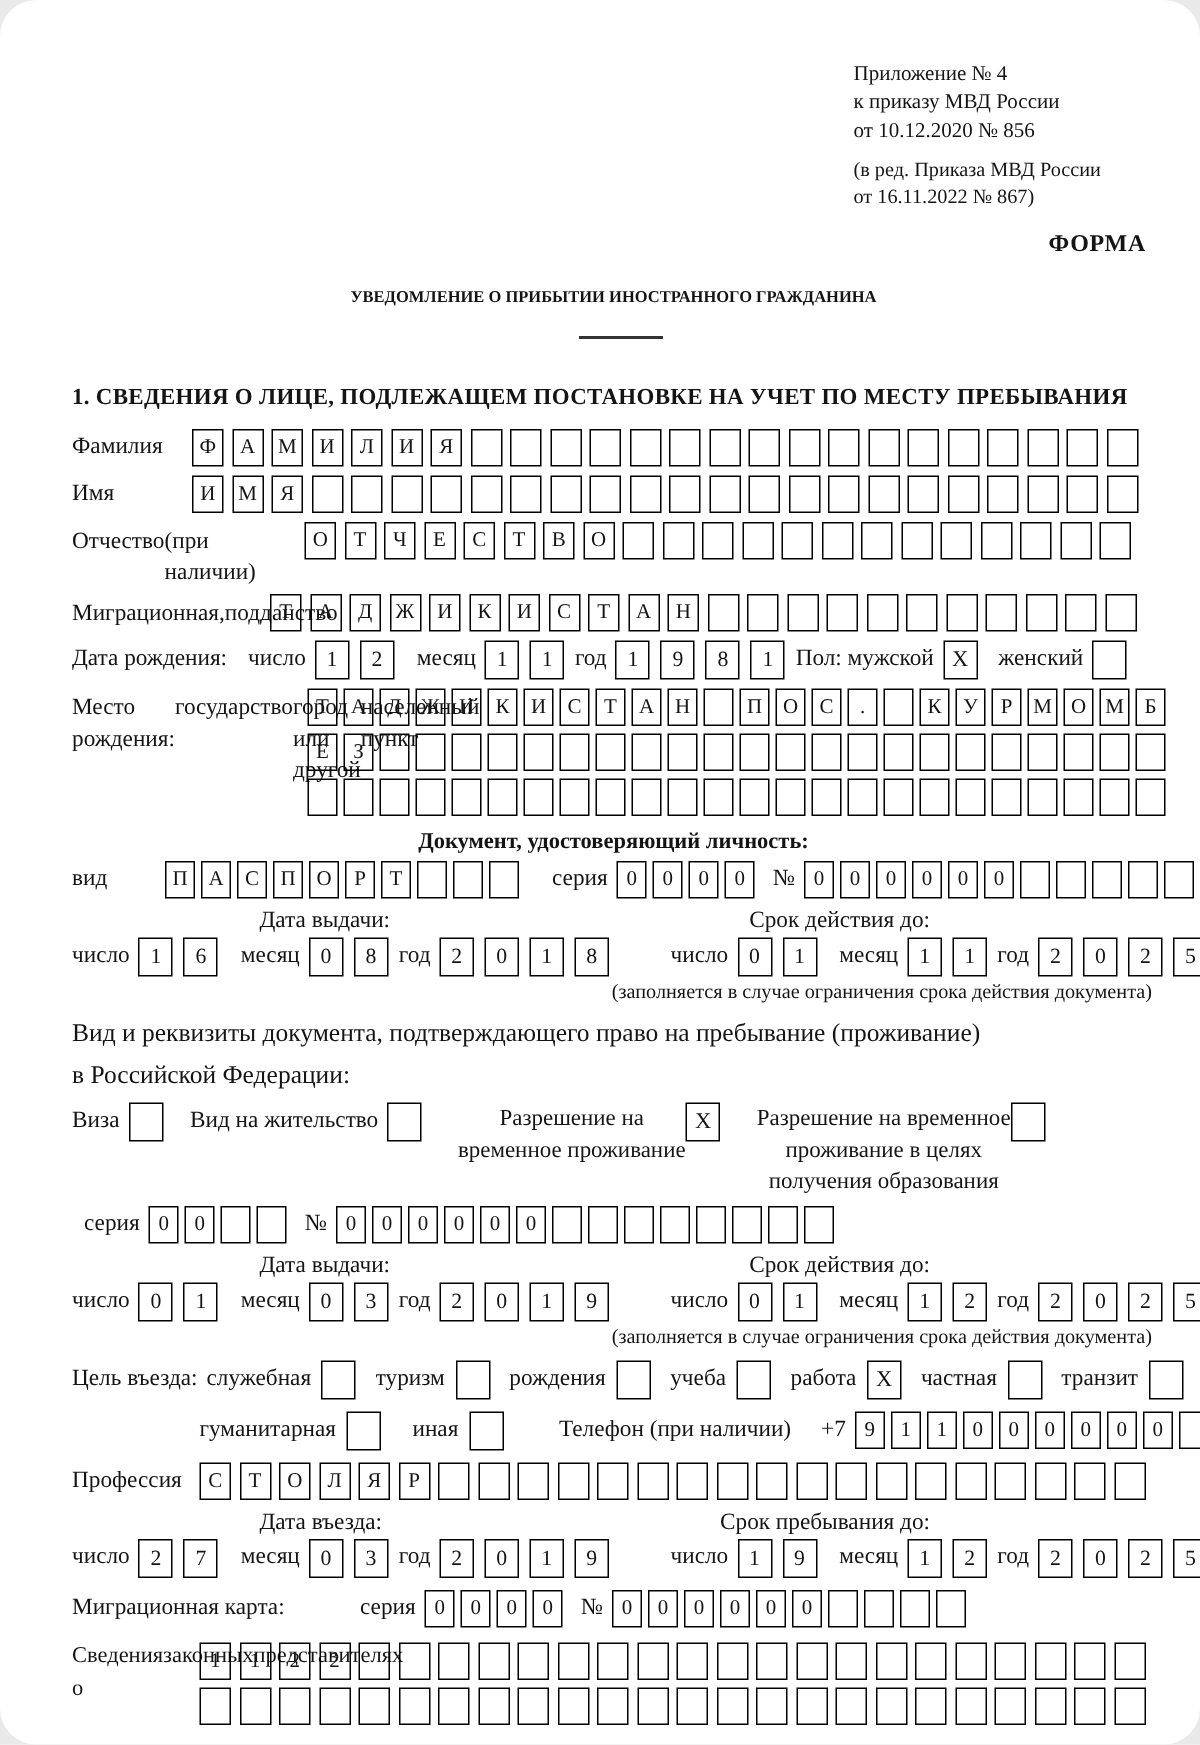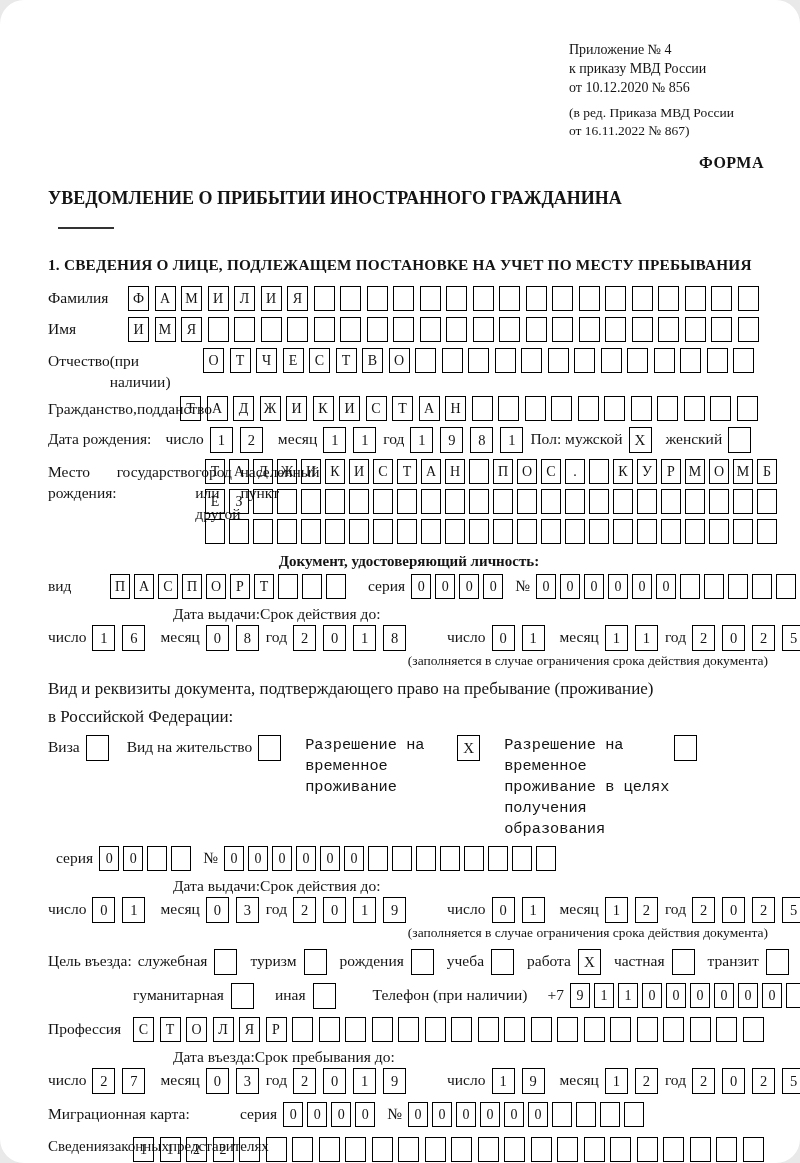"УВЕДОМЛЕНИЕ О ПРИБЫТИИ ИНОСТРАННОГО" .title { font-size: 18px -> 11px; text-align: none -> center }
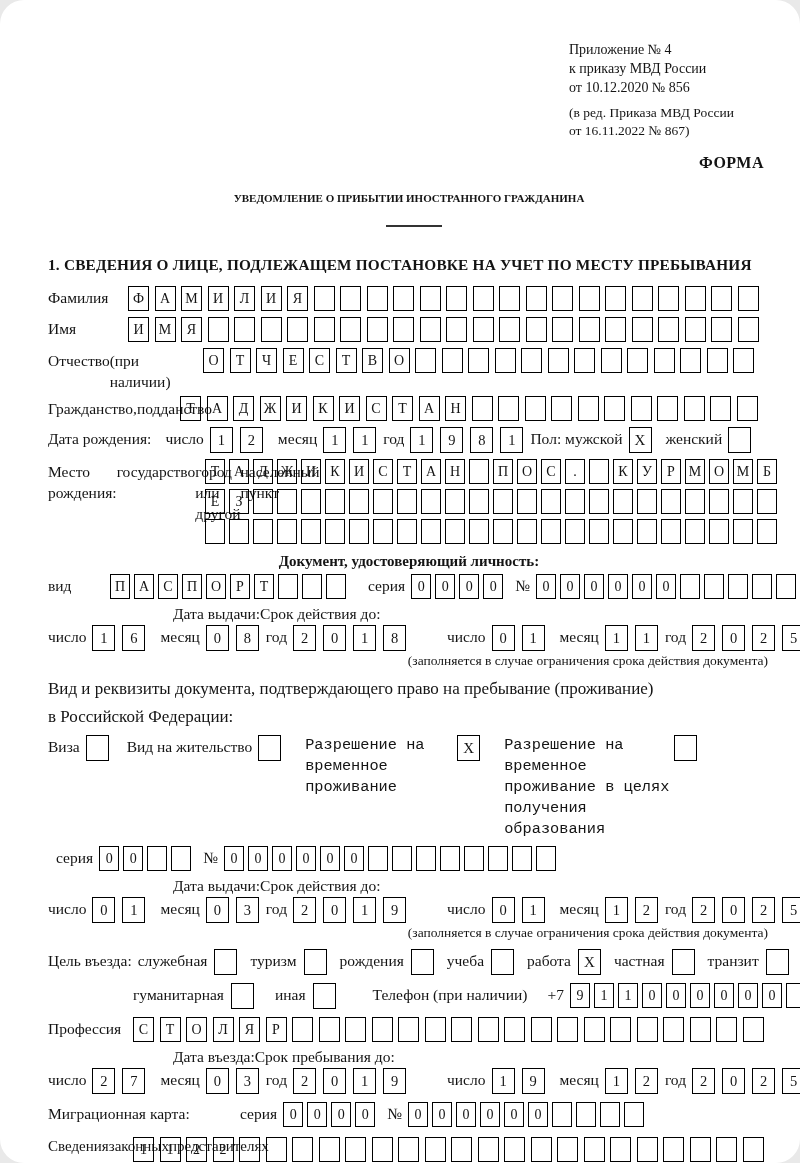"Гражданство," span { text: Гражданство -> Миграционная }
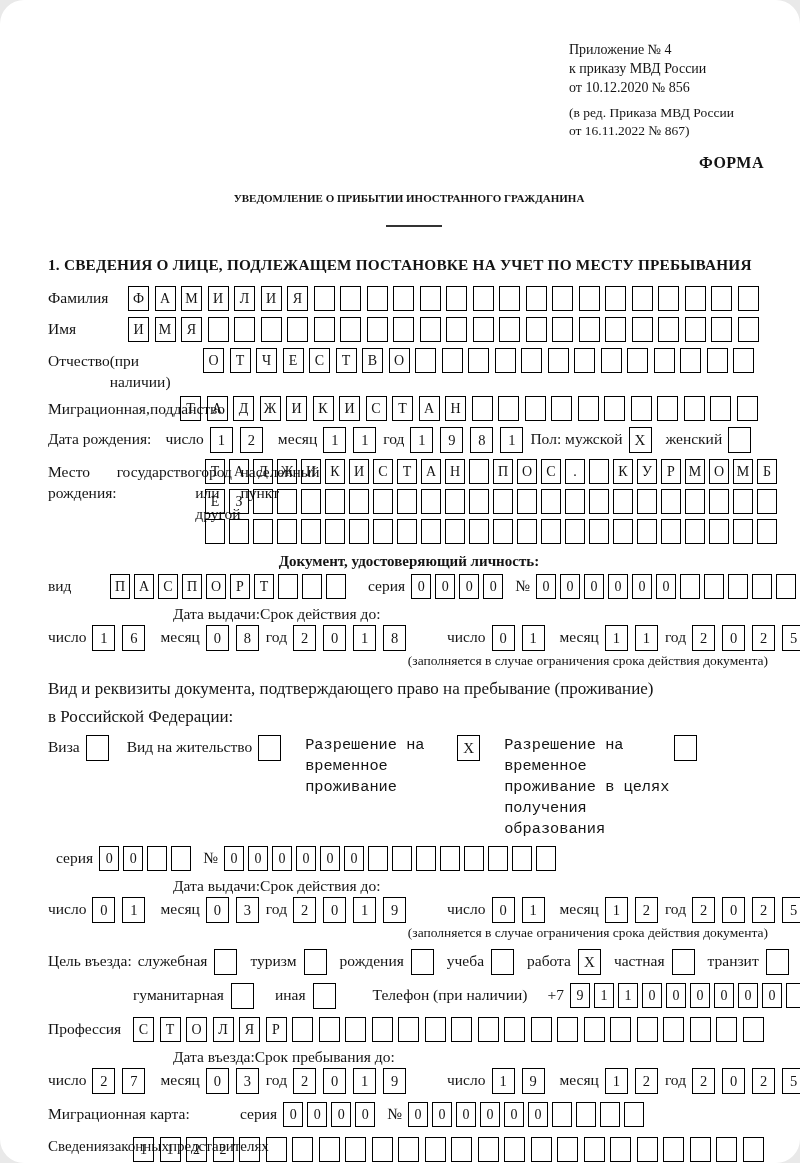"Дата выдачи:" .dhead { justify-content: none -> space-between }
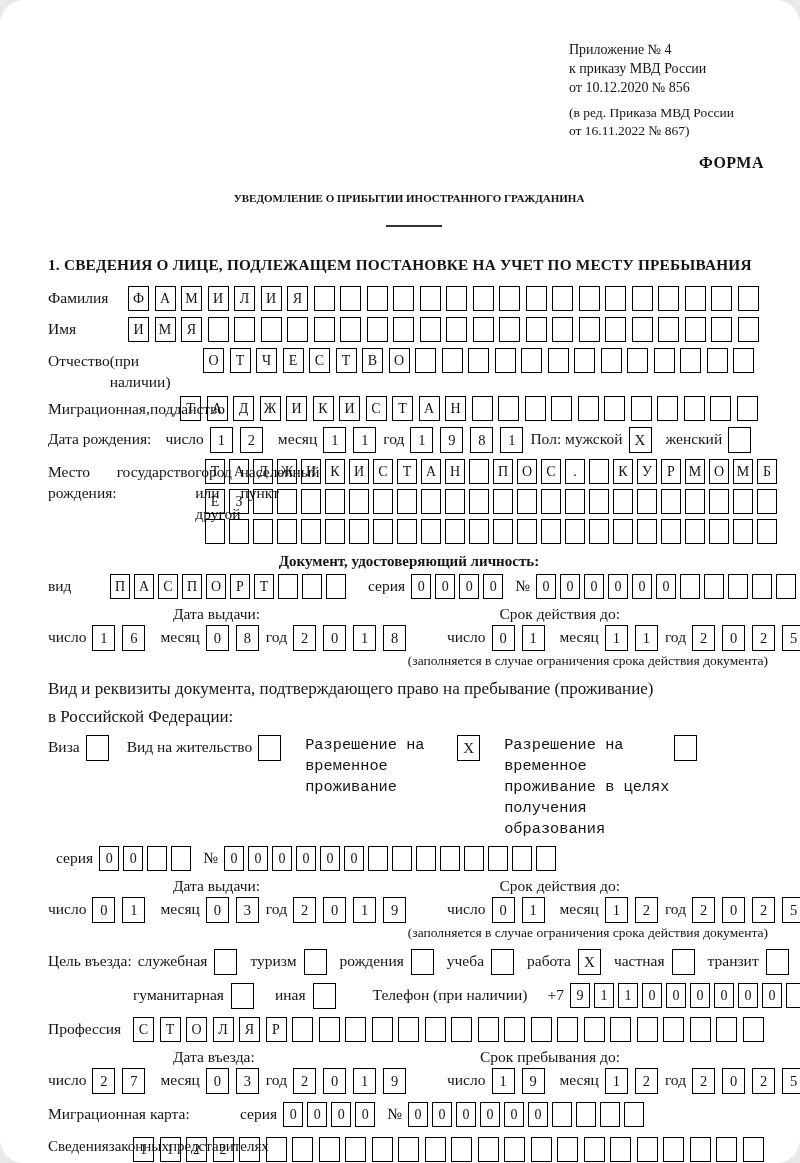"Разрешение на временное проживание" .pmulti { font-family: Liberation Mono, monospace -> none; text-align: none -> center }
